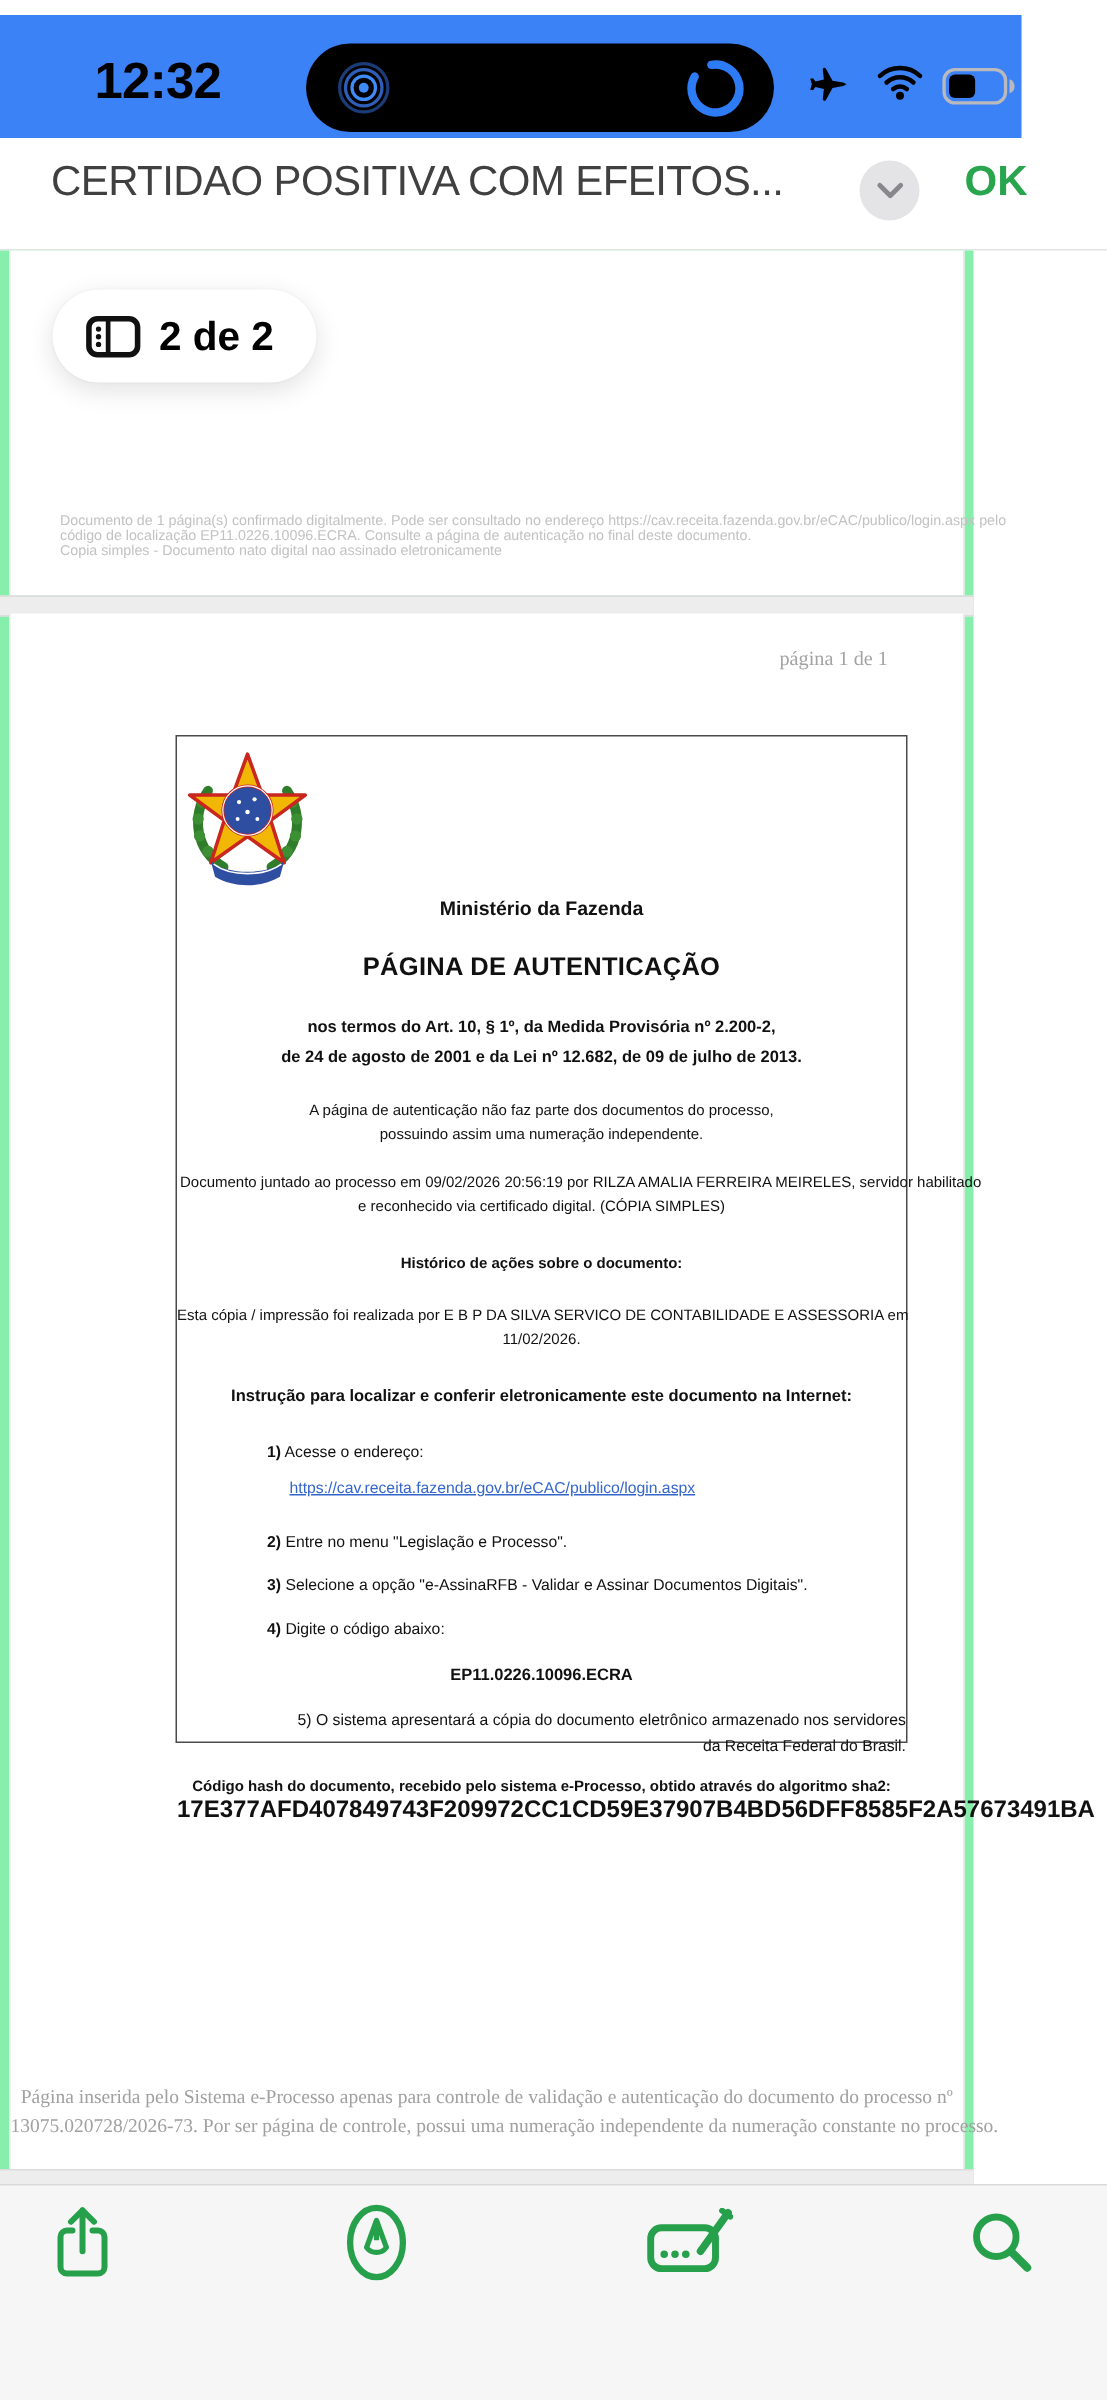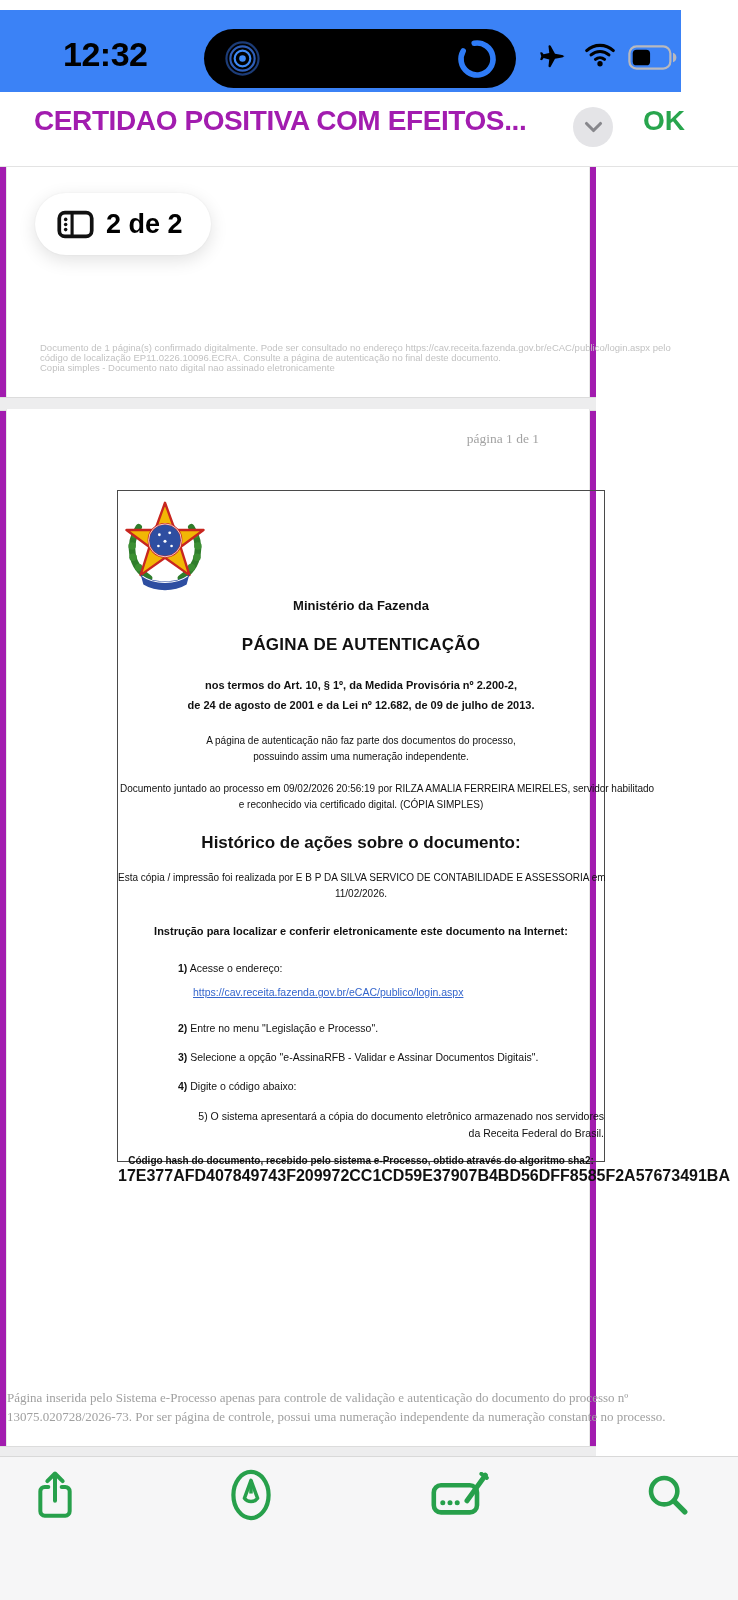"CERTIDAO POSITIVA COM EFEITOS..." .nav-title { color: #a21caf -> #404040; font-weight: 700 -> 400 }
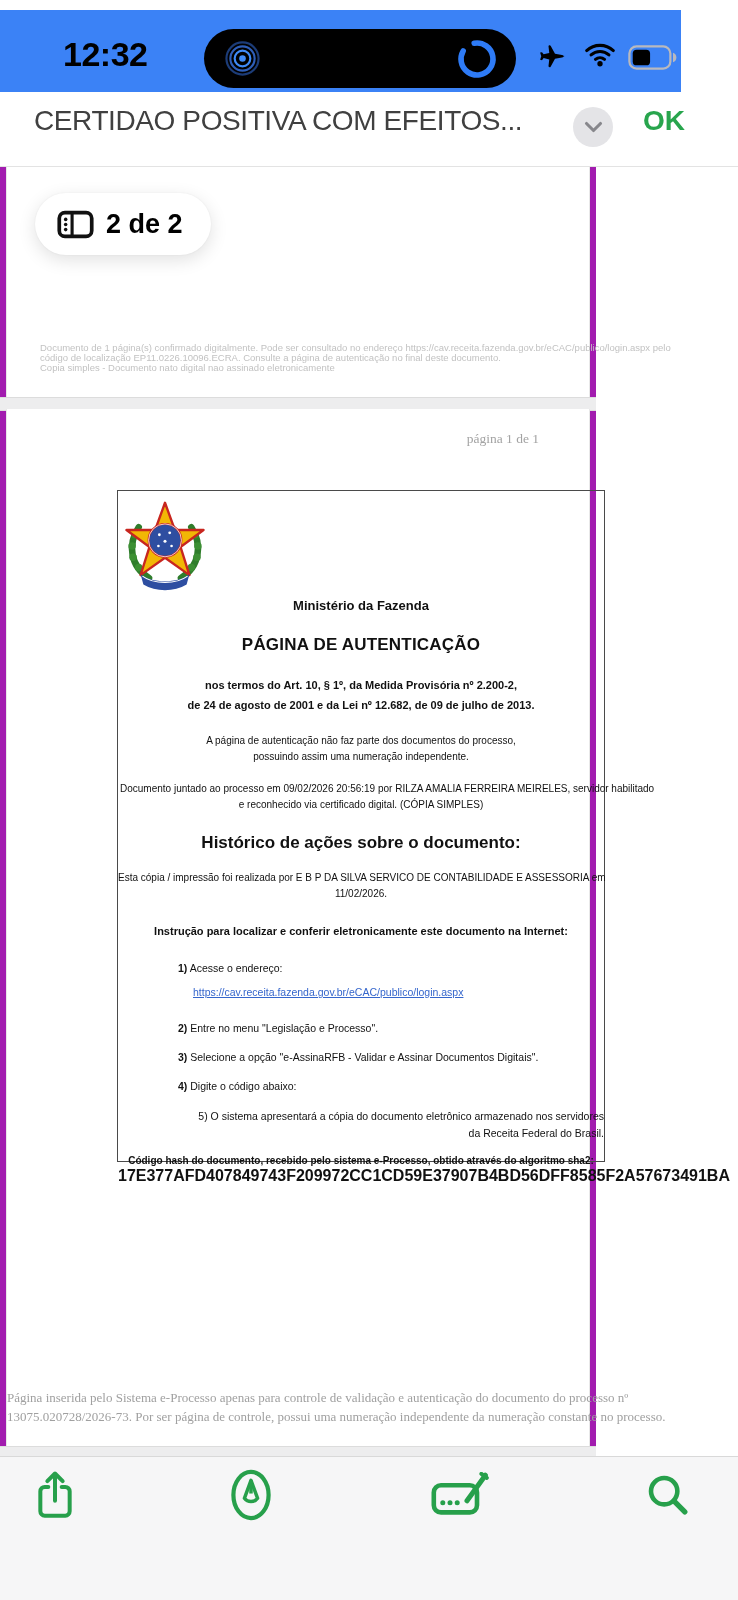"2 de 2" .viewer { background: #a21caf -> #86efac; width: 596px -> 649px }
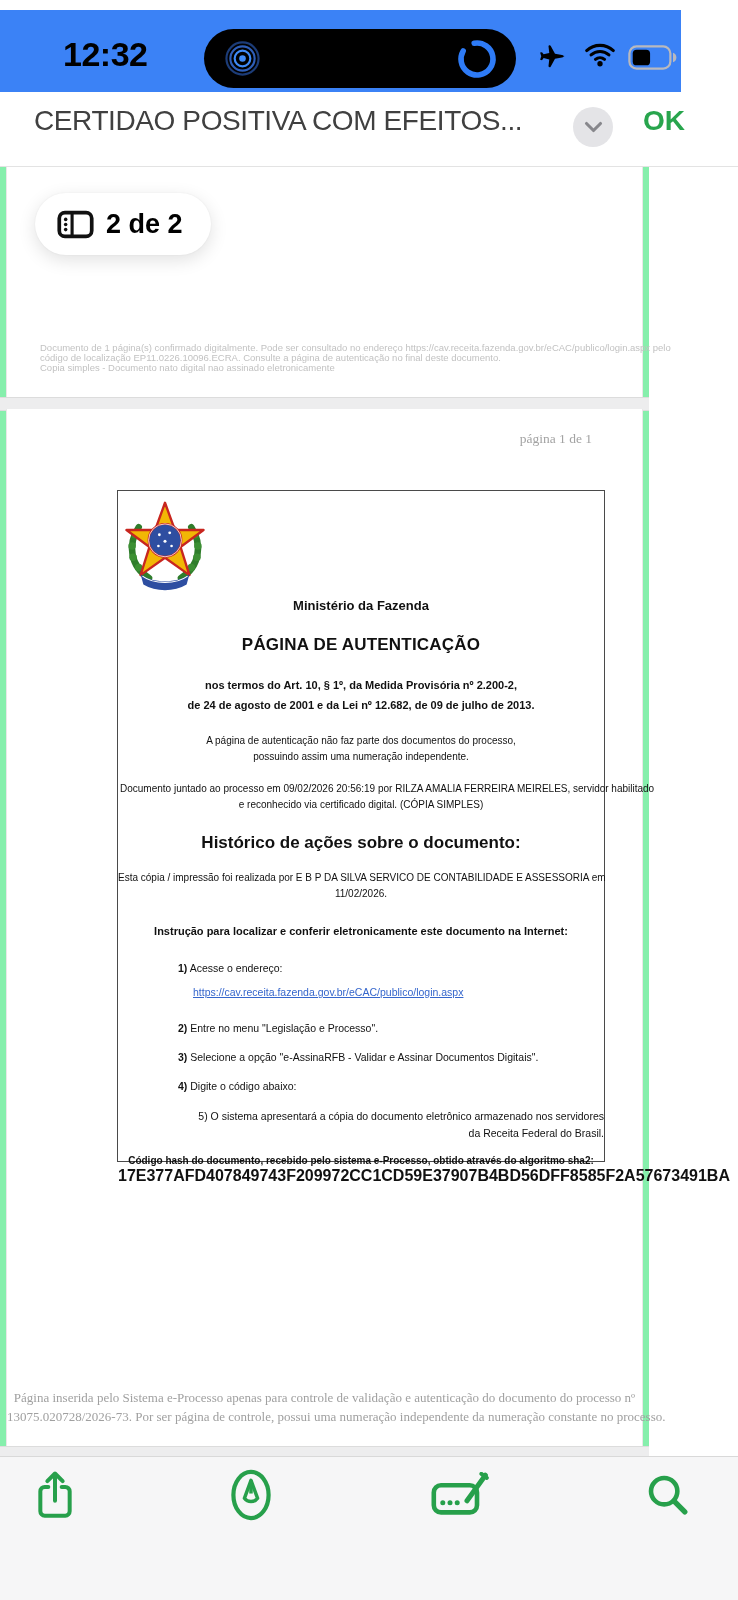"Histórico de ações sobre o" .hist-head { font-size: 17px -> 10px }
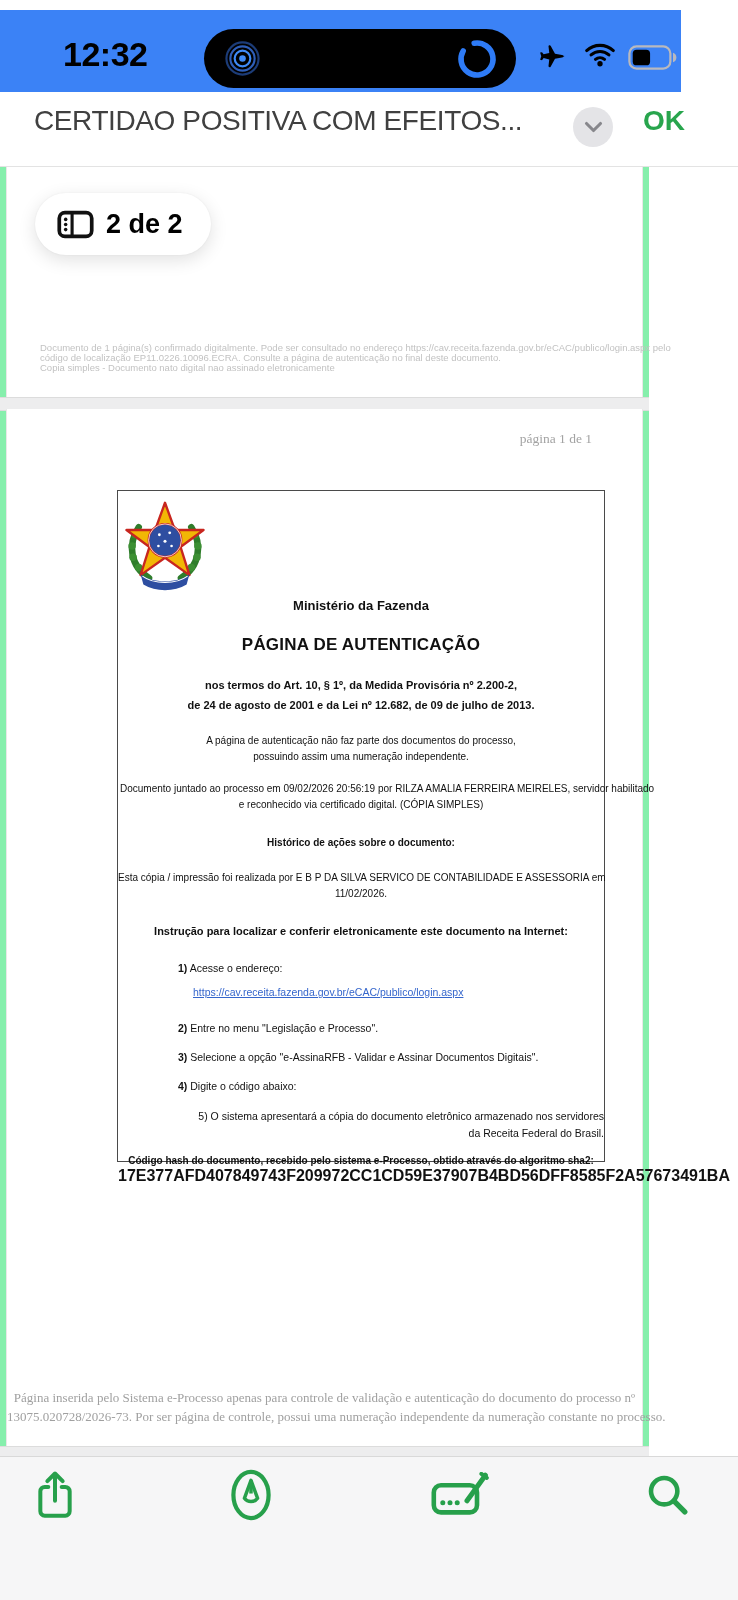"EP11.0226.10096.ECRA" div.code { html: none -> <div>EP11.0226.10096.ECRA</div> }
